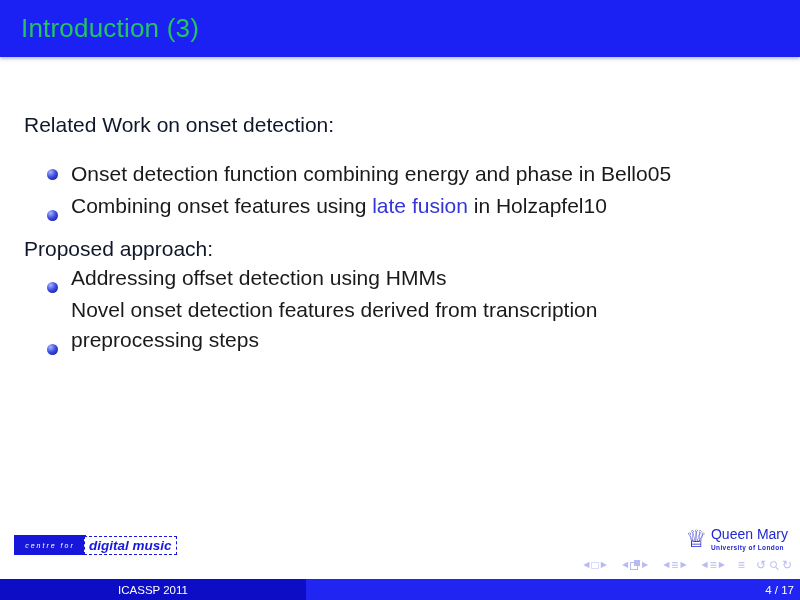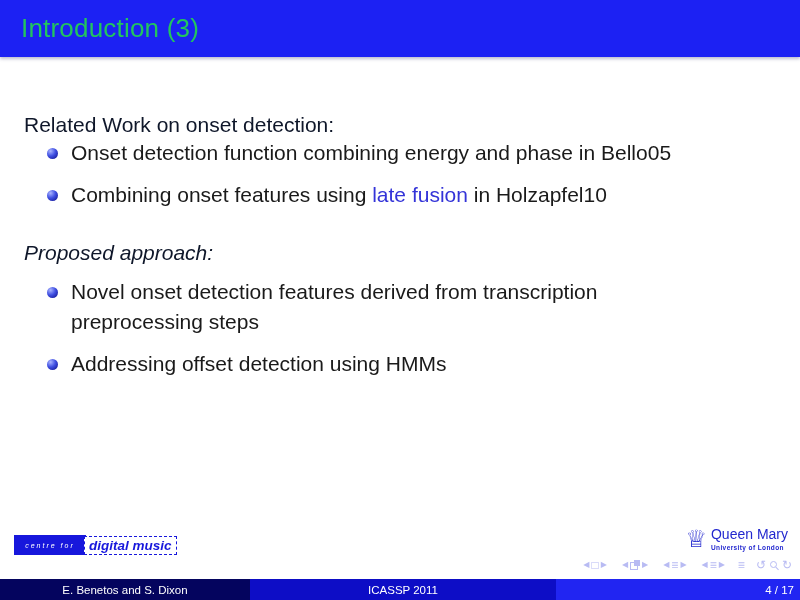"Onset detection function combining" .mt13 { margin-top: 1px -> 22px }
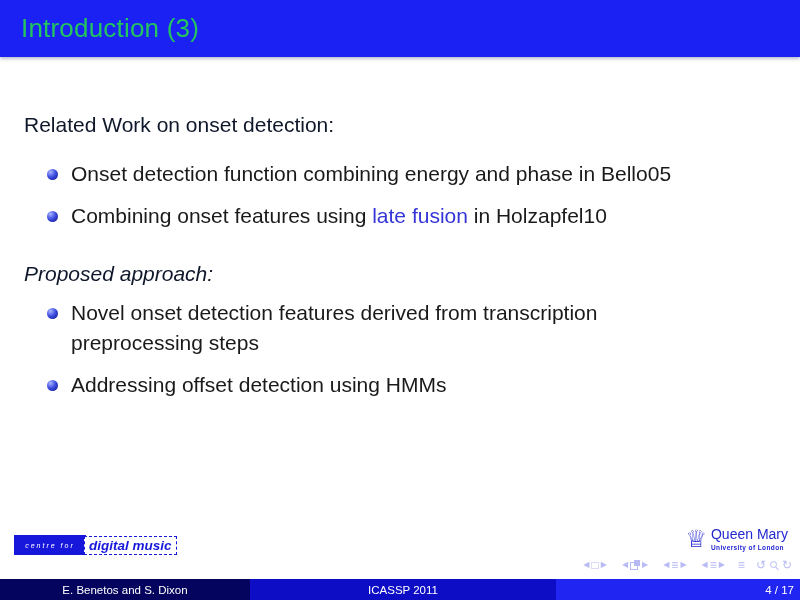"Combining onset features using late" .mt6 { align-items: none -> flex-end; margin-top: 12px -> 2px }
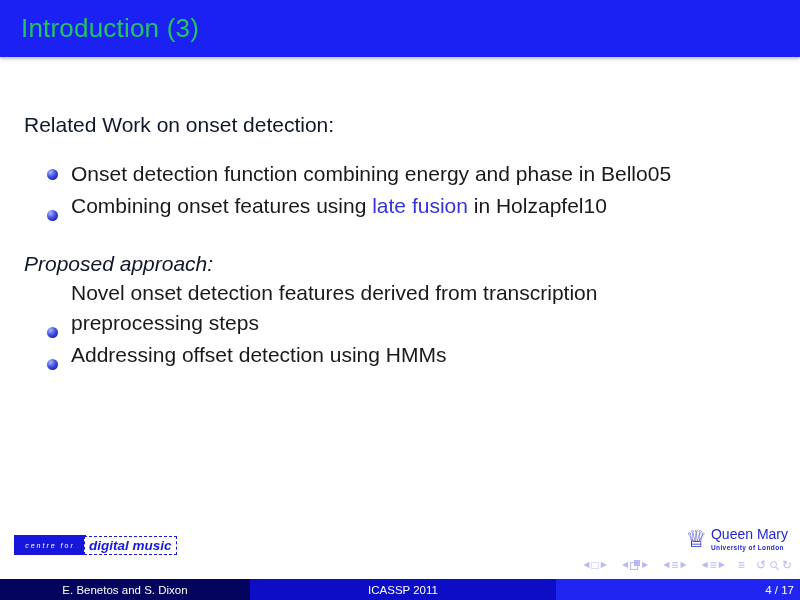"Proposed approach:" .sec2-heading { font-style: italic -> none; margin-top: 30px -> 15px }
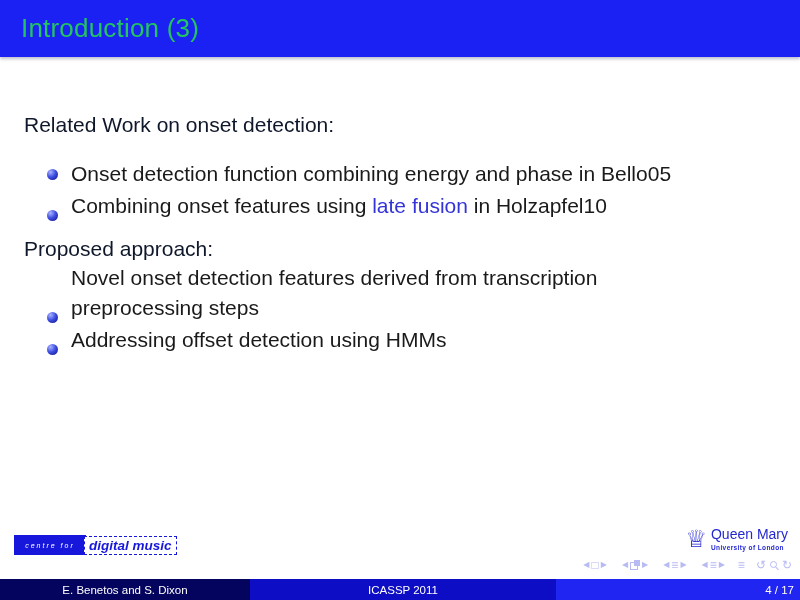"Novel onset detection features derived" div.bullet { order: before "Addressing offset detection using HMMs" -> after "Addressing offset detection using HMMs" }
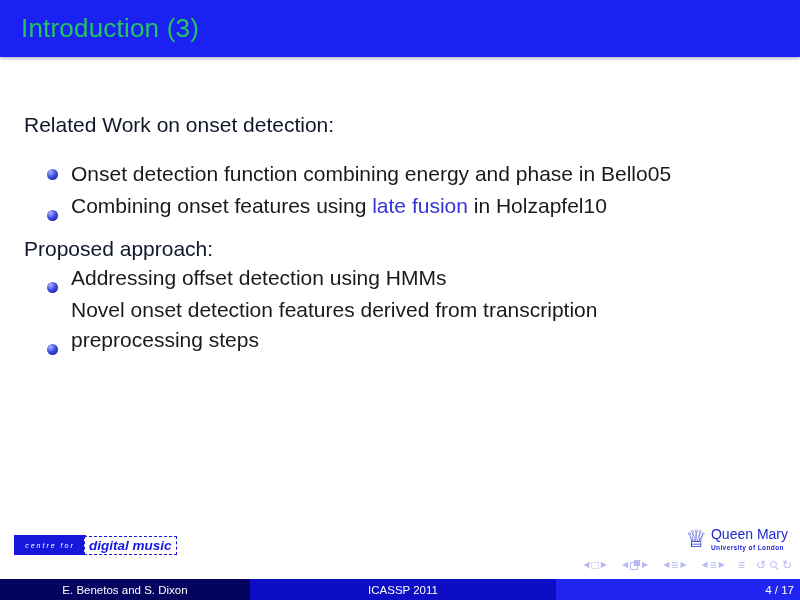"E. Benetos and S. Dixon" div.f-seg { html: <div> <span>E. Benetos and S. Dixon</span> </div> -> none }
